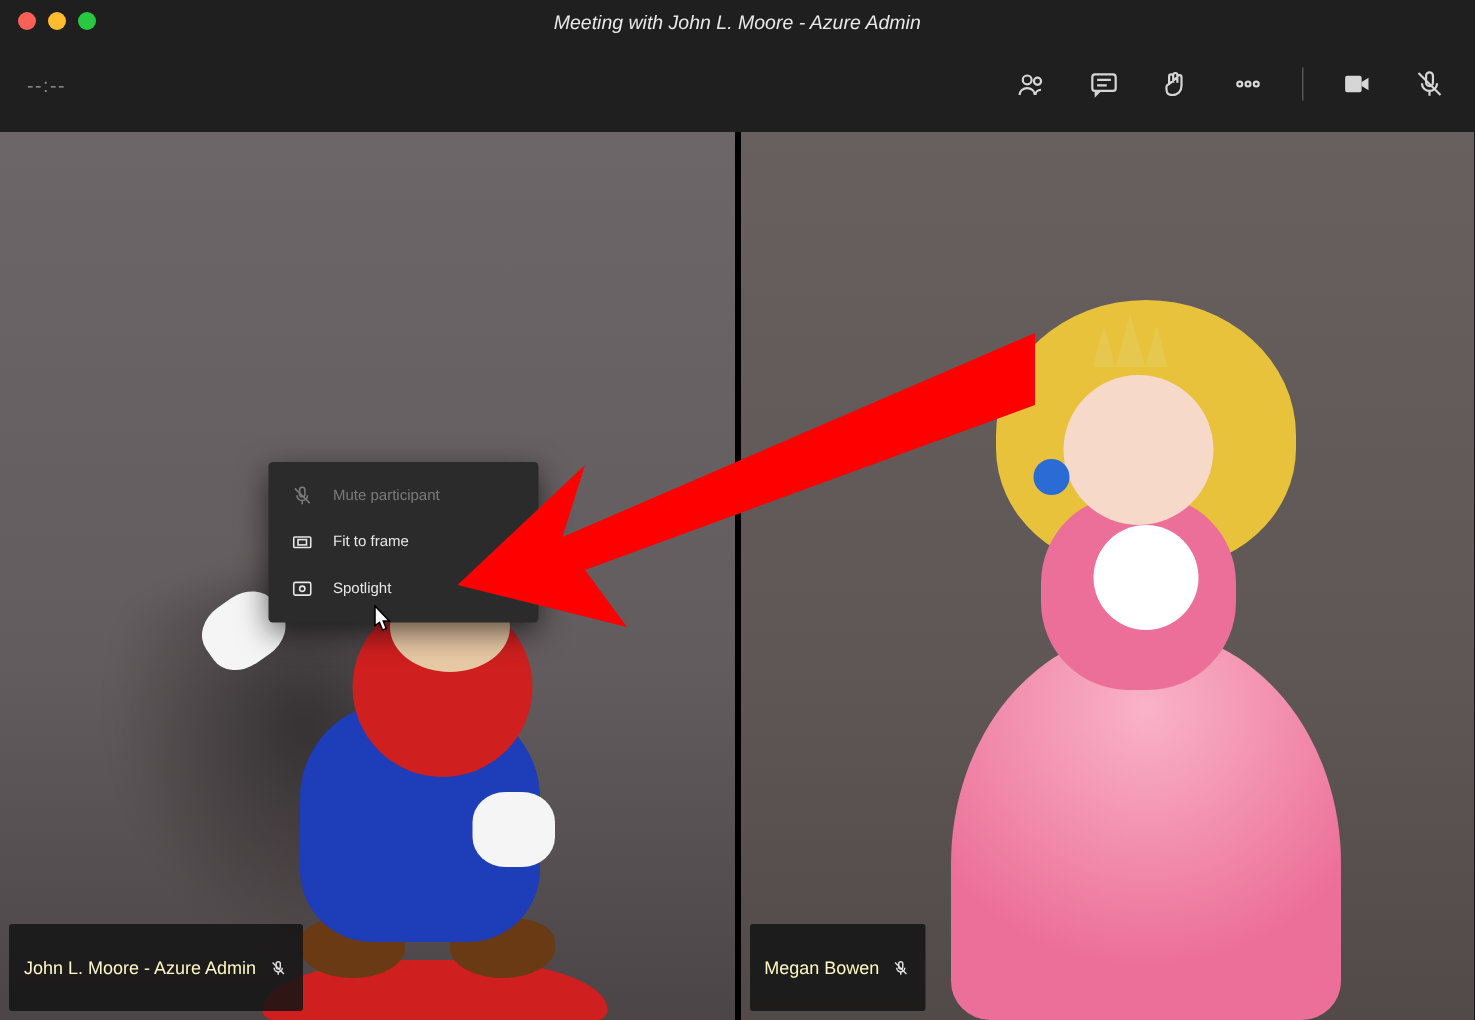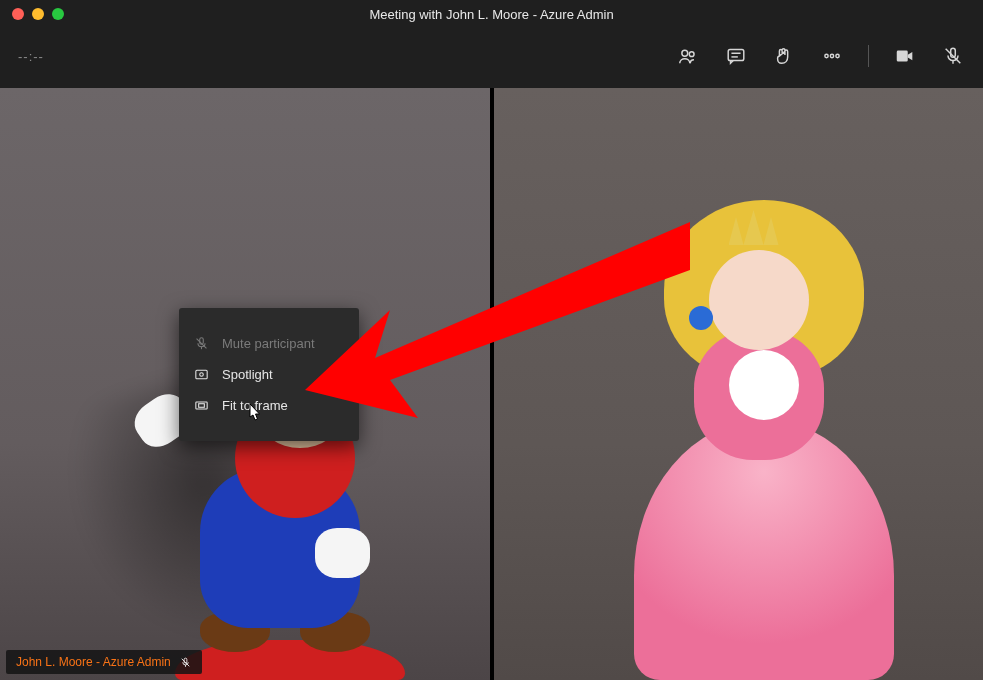"Meeting with John L. Moore" .title { font-style: none -> italic }
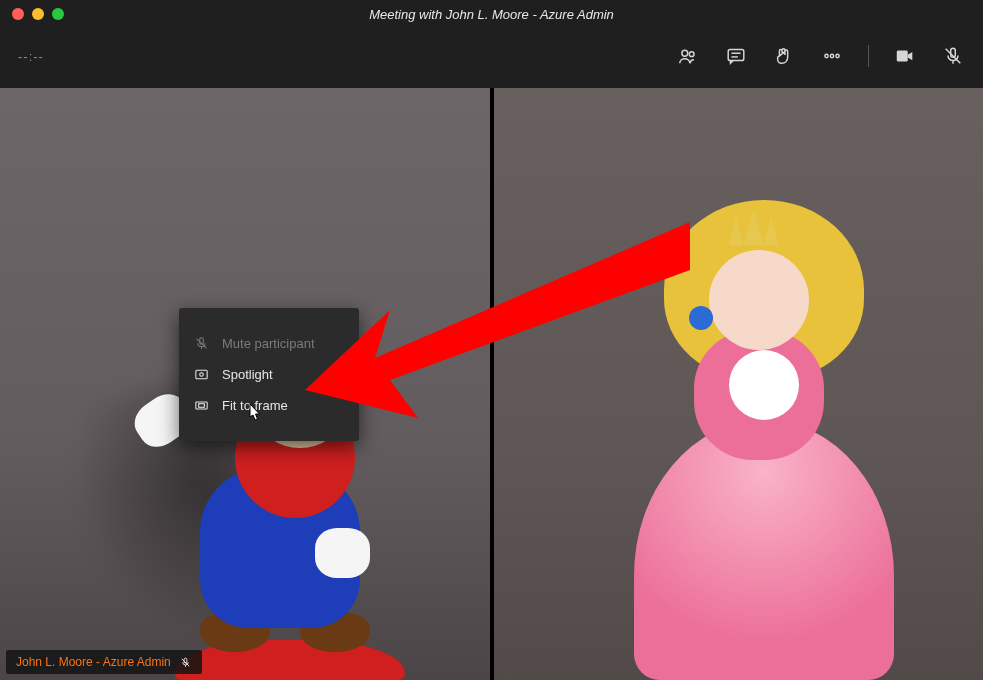"Mute participant" .context-menu { font-size: 13px -> 10px; padding: 20px 0 -> 7px 0 }
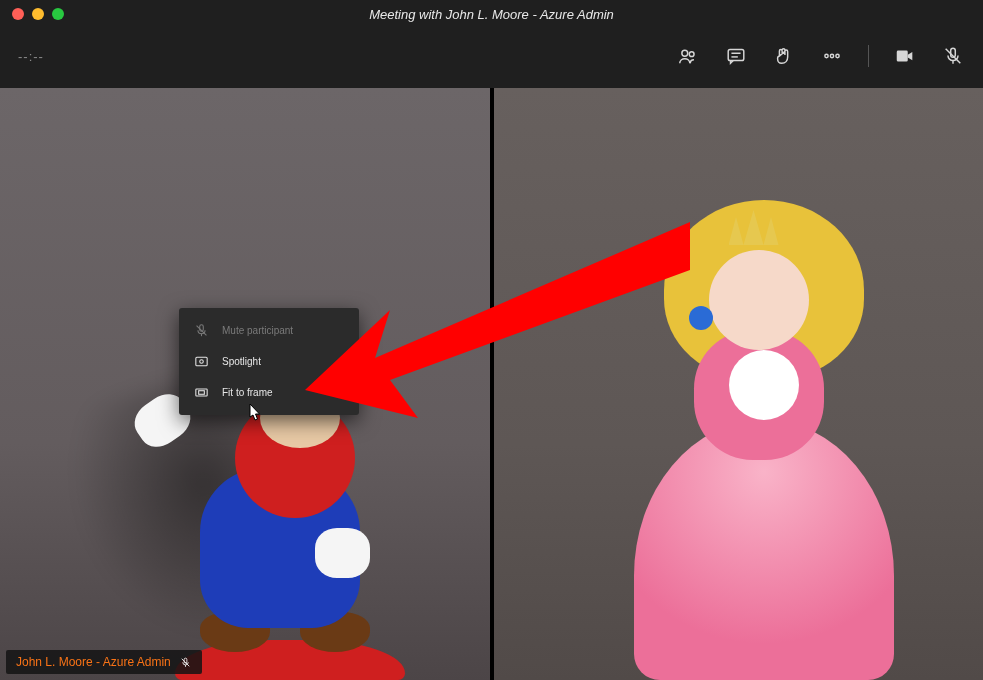"Spotlight" div.cm-item { order: before "Fit to frame" -> after "Fit to frame" }
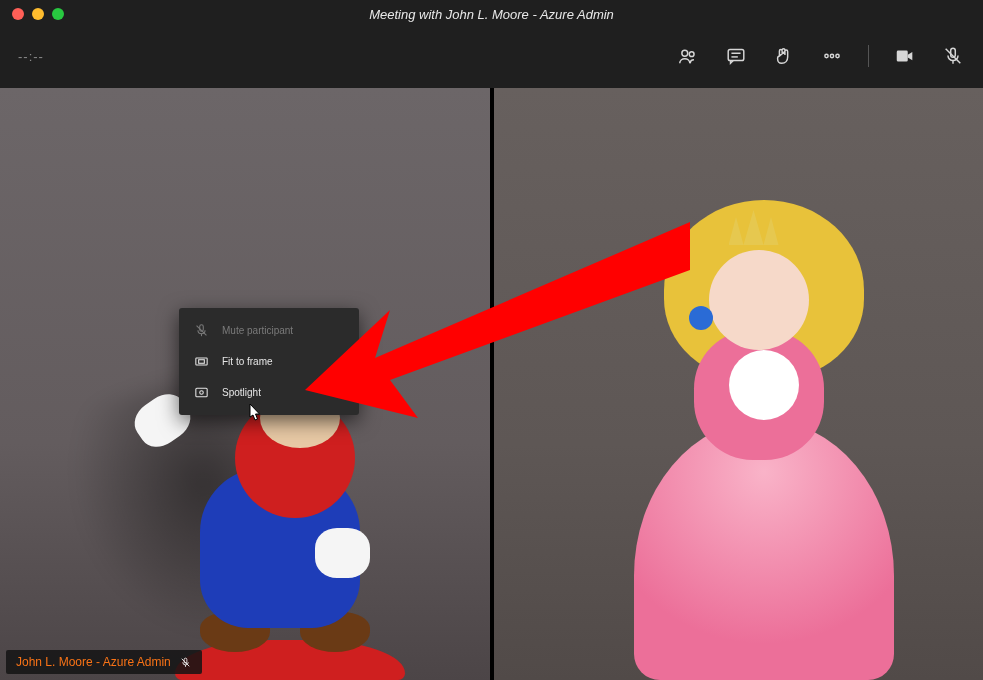"John L. Moore - Azure" .name-pill { color: #f97316 -> #fef9c3; padding: 5px 10px -> 22px 10px }
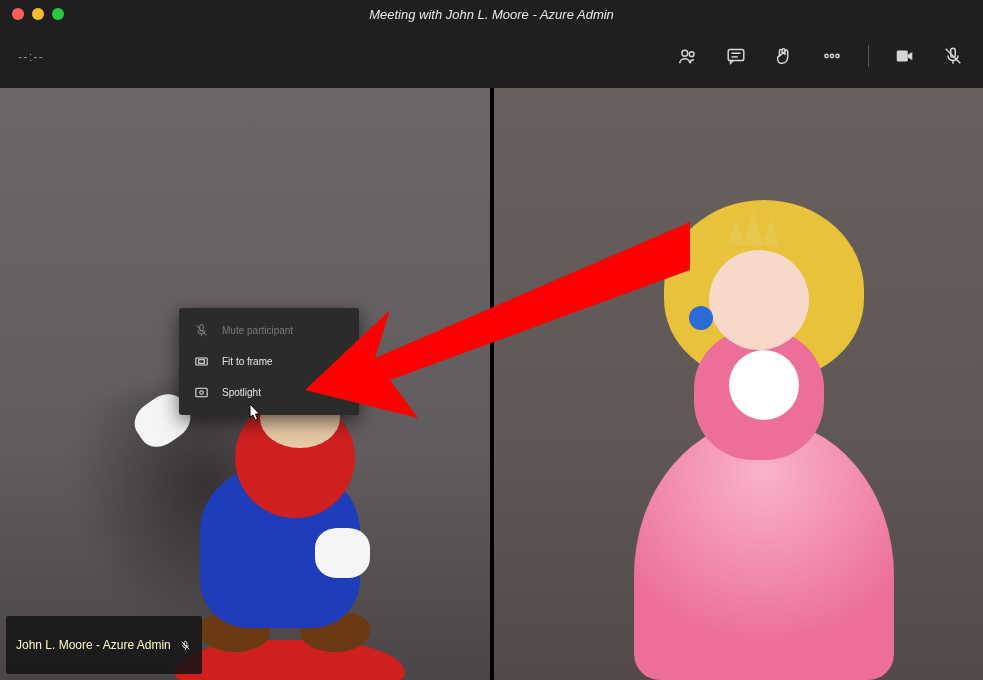"Megan Bowen" div.name-pill { html: none -> <div> <span>Megan Bowen</span> <svg> <rect></rect> <path></path> <line></line> <line></line> </svg> </div> }
